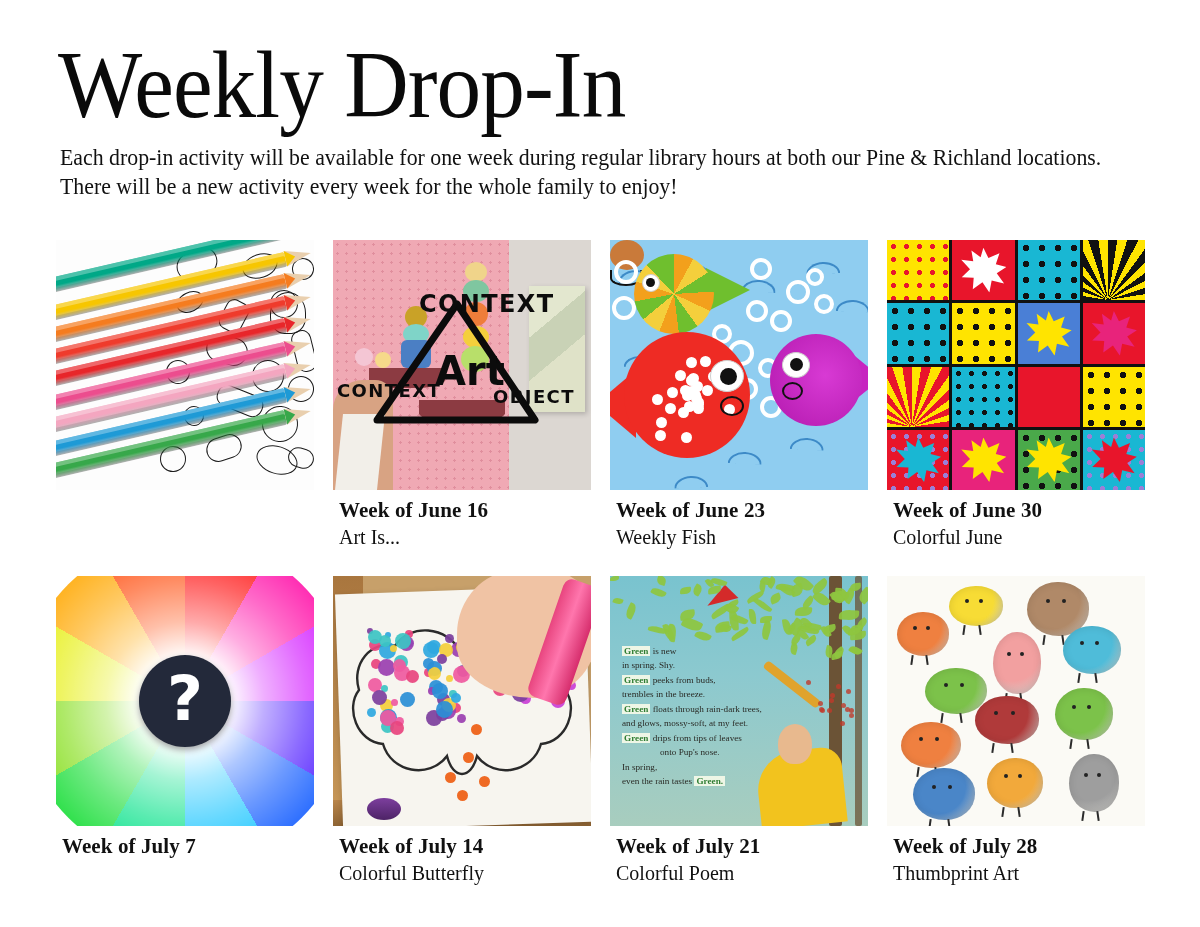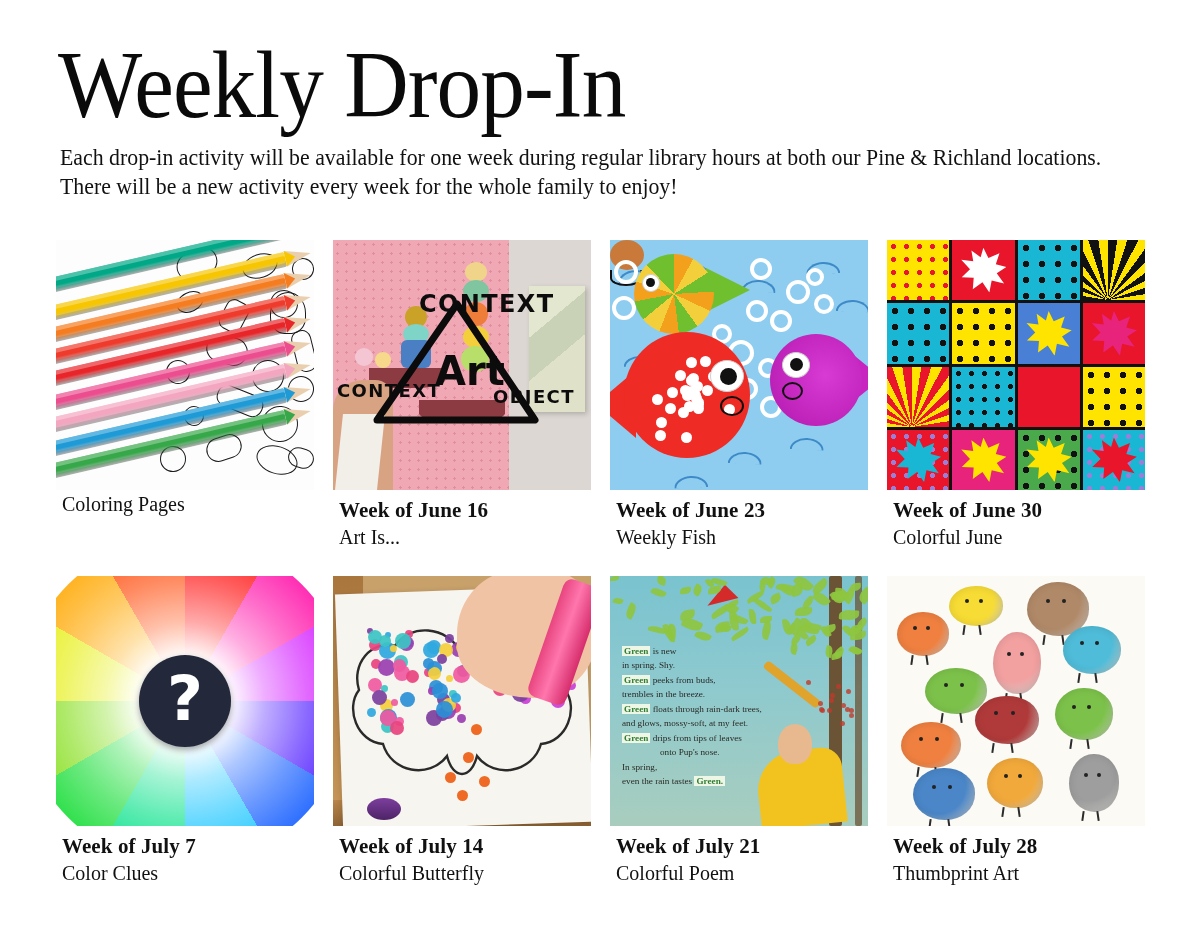"Coloring Pages" div.cap-sub { html: <div>Coloring Pages</div> -> none }
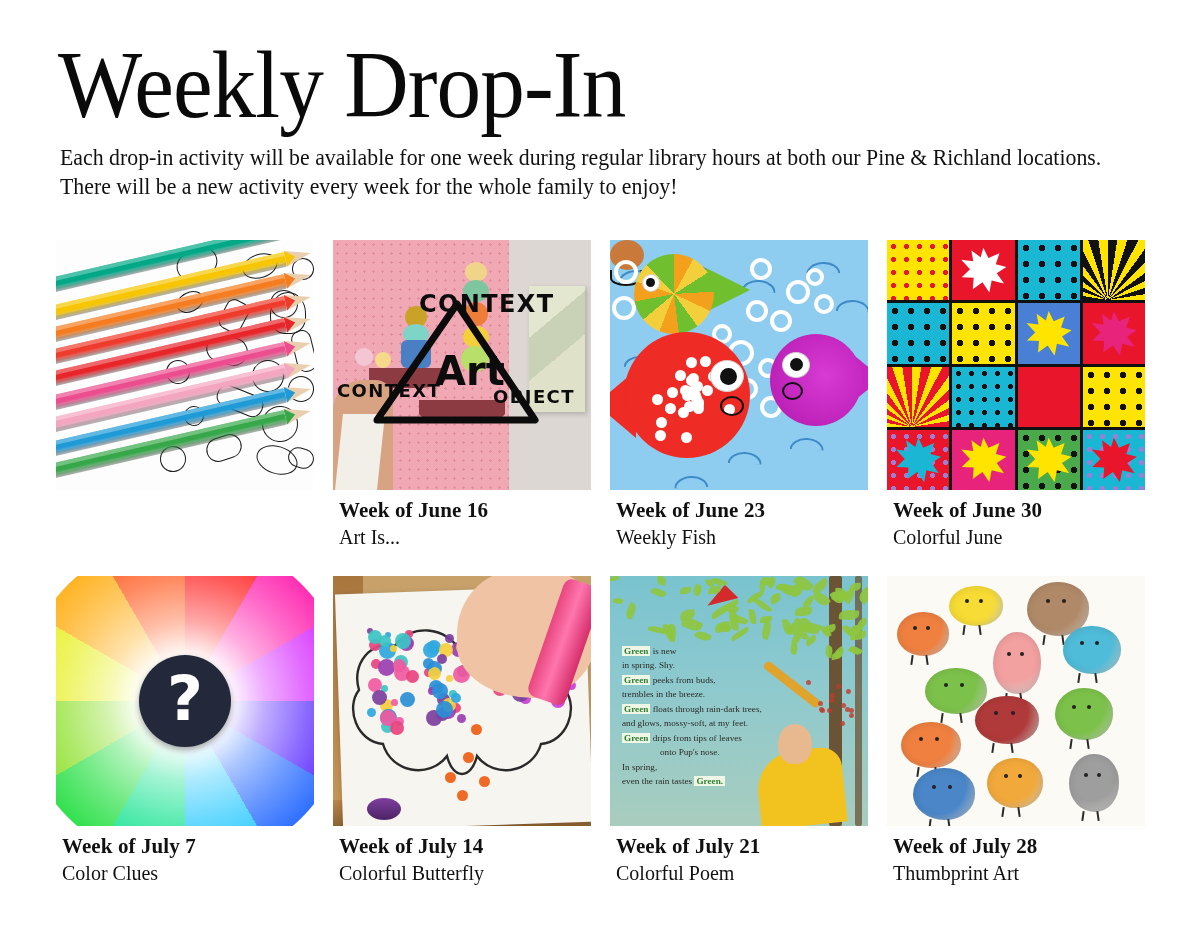"Color Clues" div.cap-sub { html: <div>Color Clues</div> -> none }
